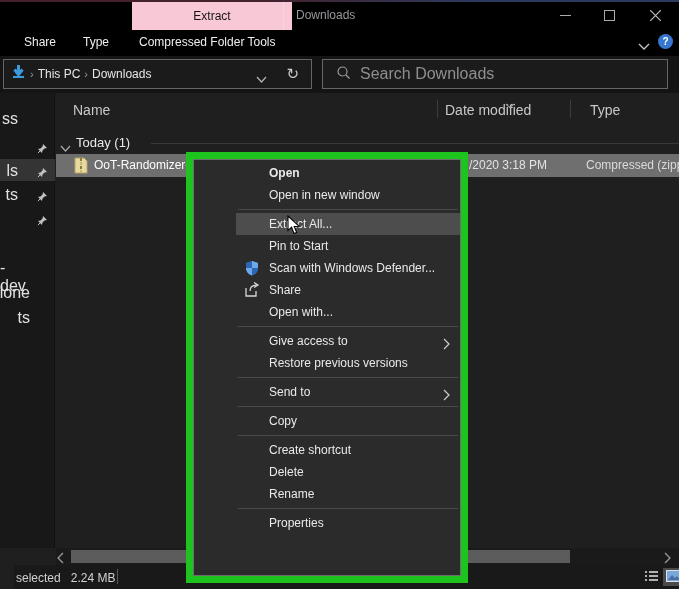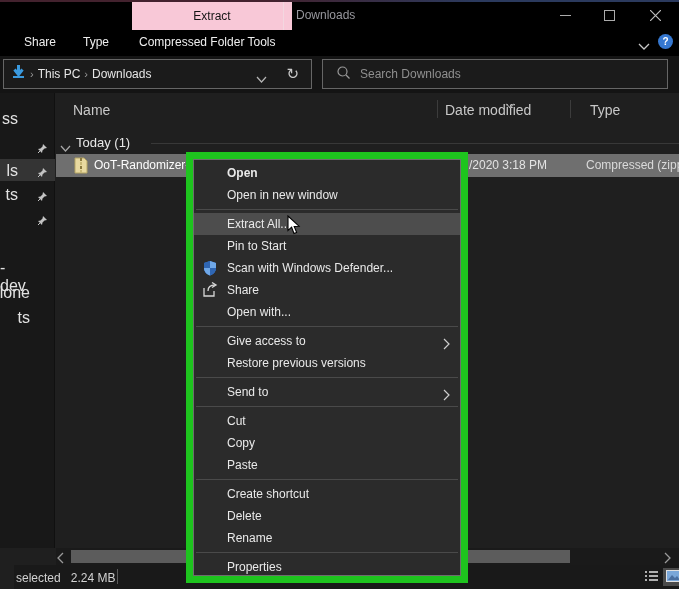"Search Downloads" #searchbox input { font-size: 12px -> 16px }
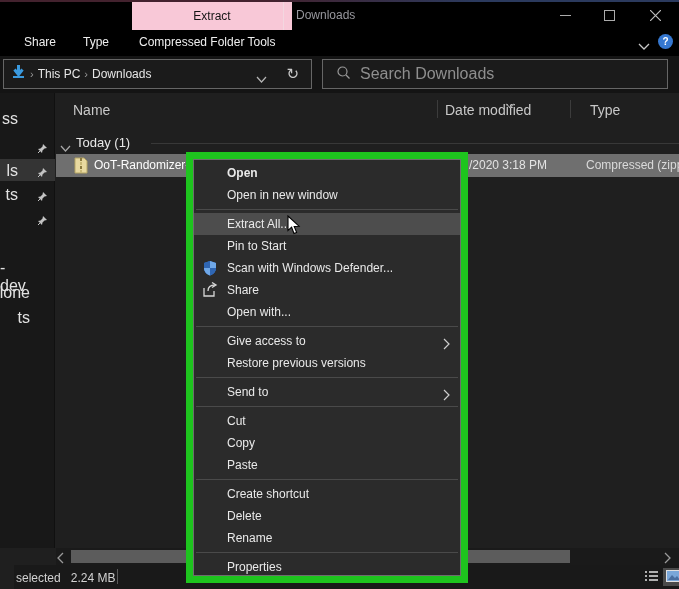"Open" #ctxmenu { padding-left: none -> 42px }
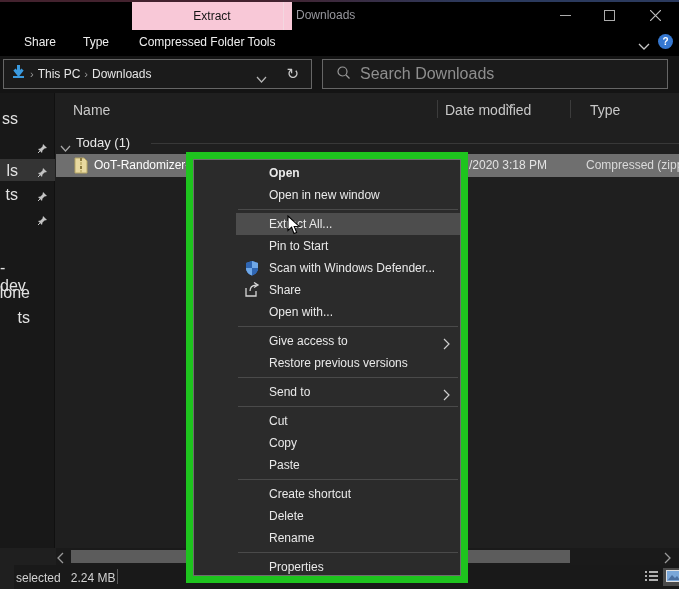"Cut" div.mi { html: <div> <span>Cut</span> </div> -> none }
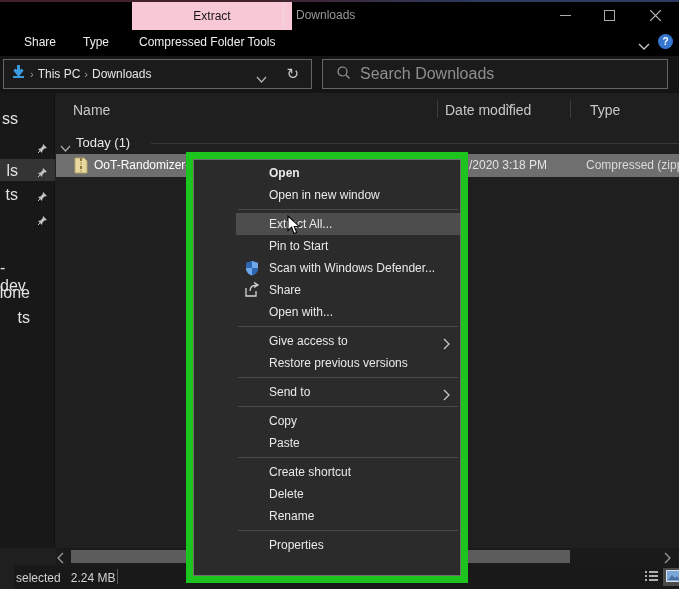"Paste" div.mi { html: <div> <span>Paste</span> </div> -> none }
